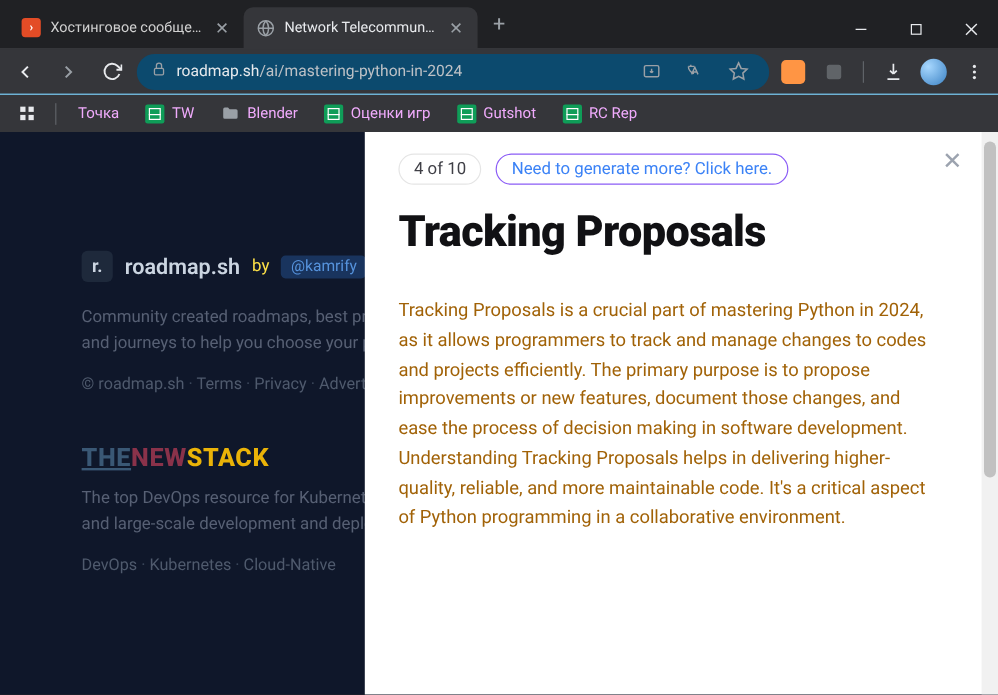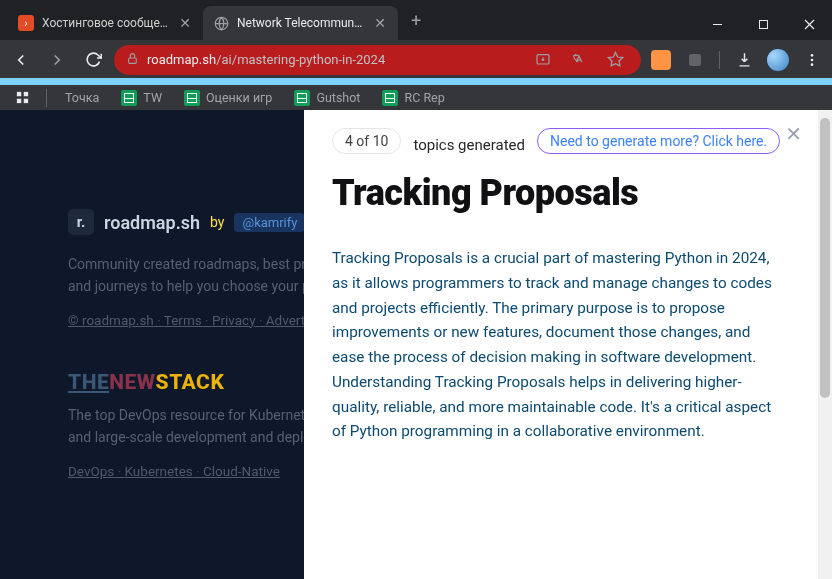"roadmap.sh/ai/mastering-python-in-2024" .addr { background: #b91c1c -> #0c4a6e }
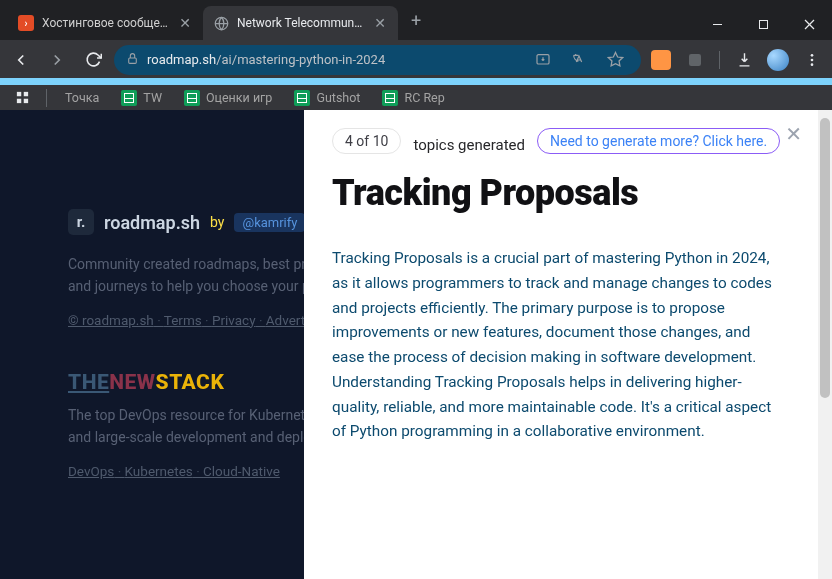"Точка" .bookmarks { border-top: 7px solid #7dd3fc -> 1px solid #7dd3fc; color: #a3a3a3 -> #f0abfc }
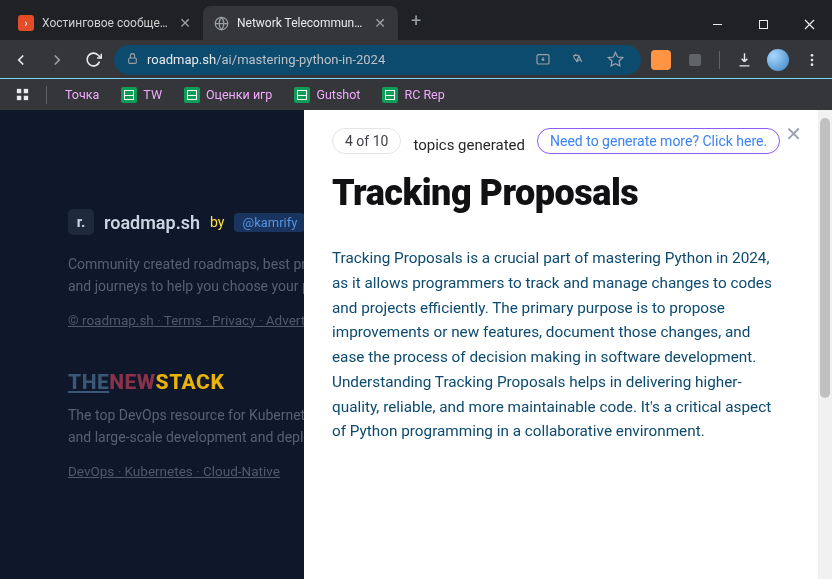"Blender" div.bk { html: none -> <div> <span><svg> <path></path> </svg></span> <span>Blender</span> </div> }
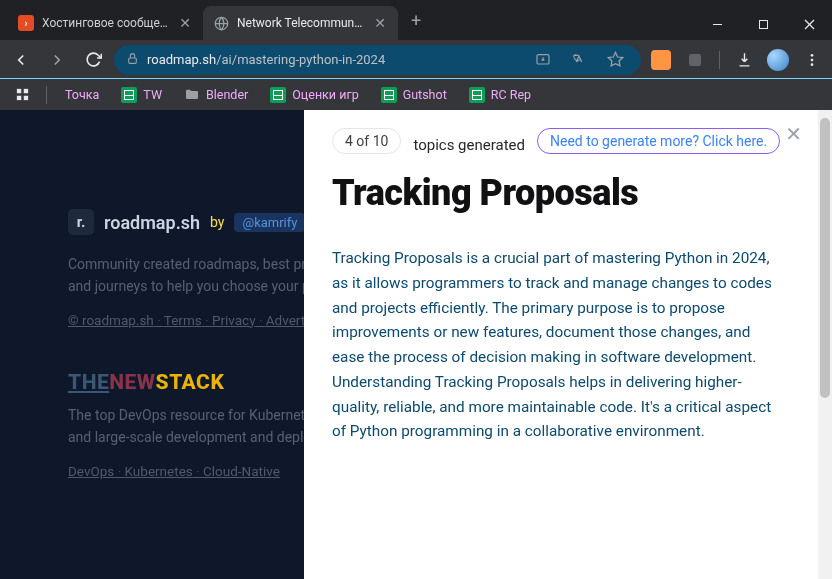"4 of 10" .panel-top { align-items: flex-end -> flex-start }
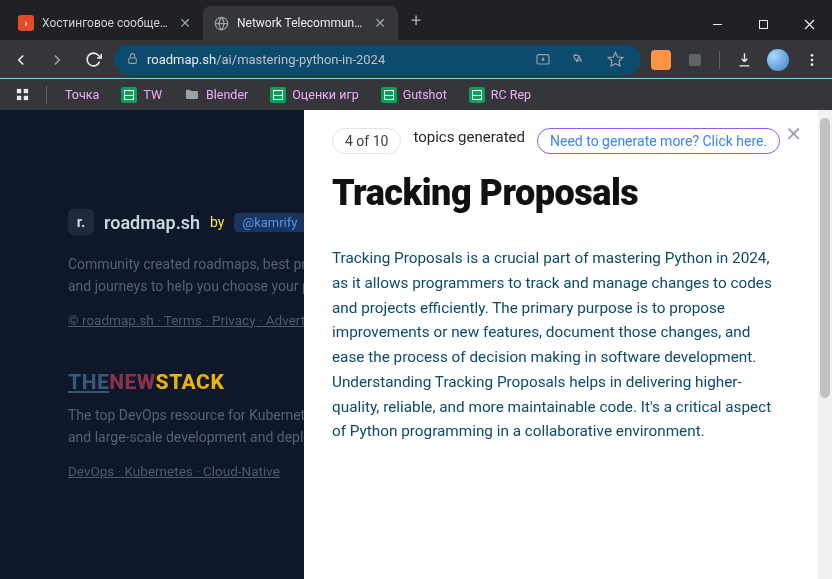"topics generated" span.topics-txt { html: <span>topics generated</span> -> none }
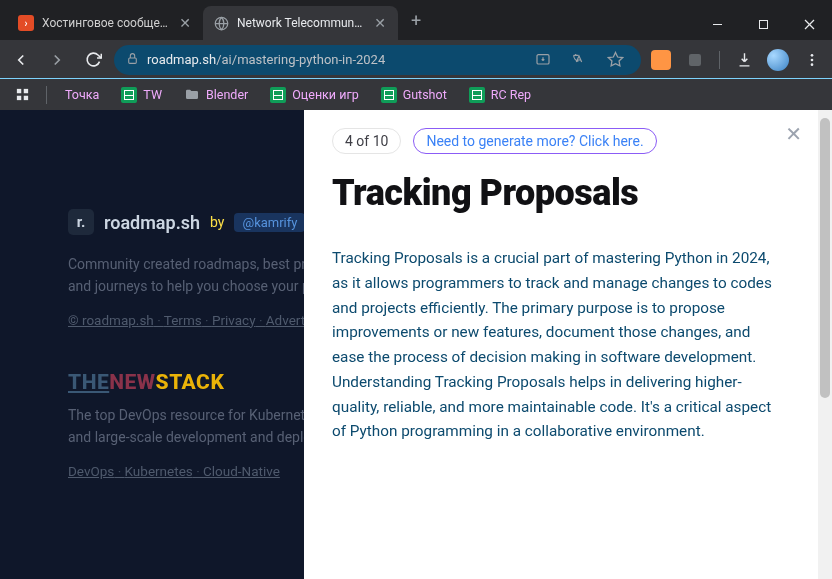"Tracking Proposals is a crucial" .panel p { color: #0c4a6e -> #a16207 }
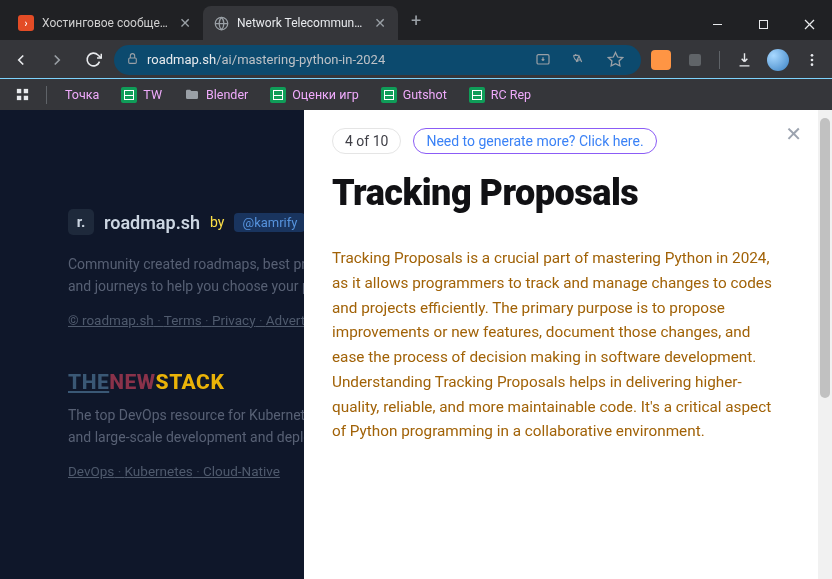"© roadmap.sh Terms Privacy Advert" .footer-links { text-decoration: underline -> none }
